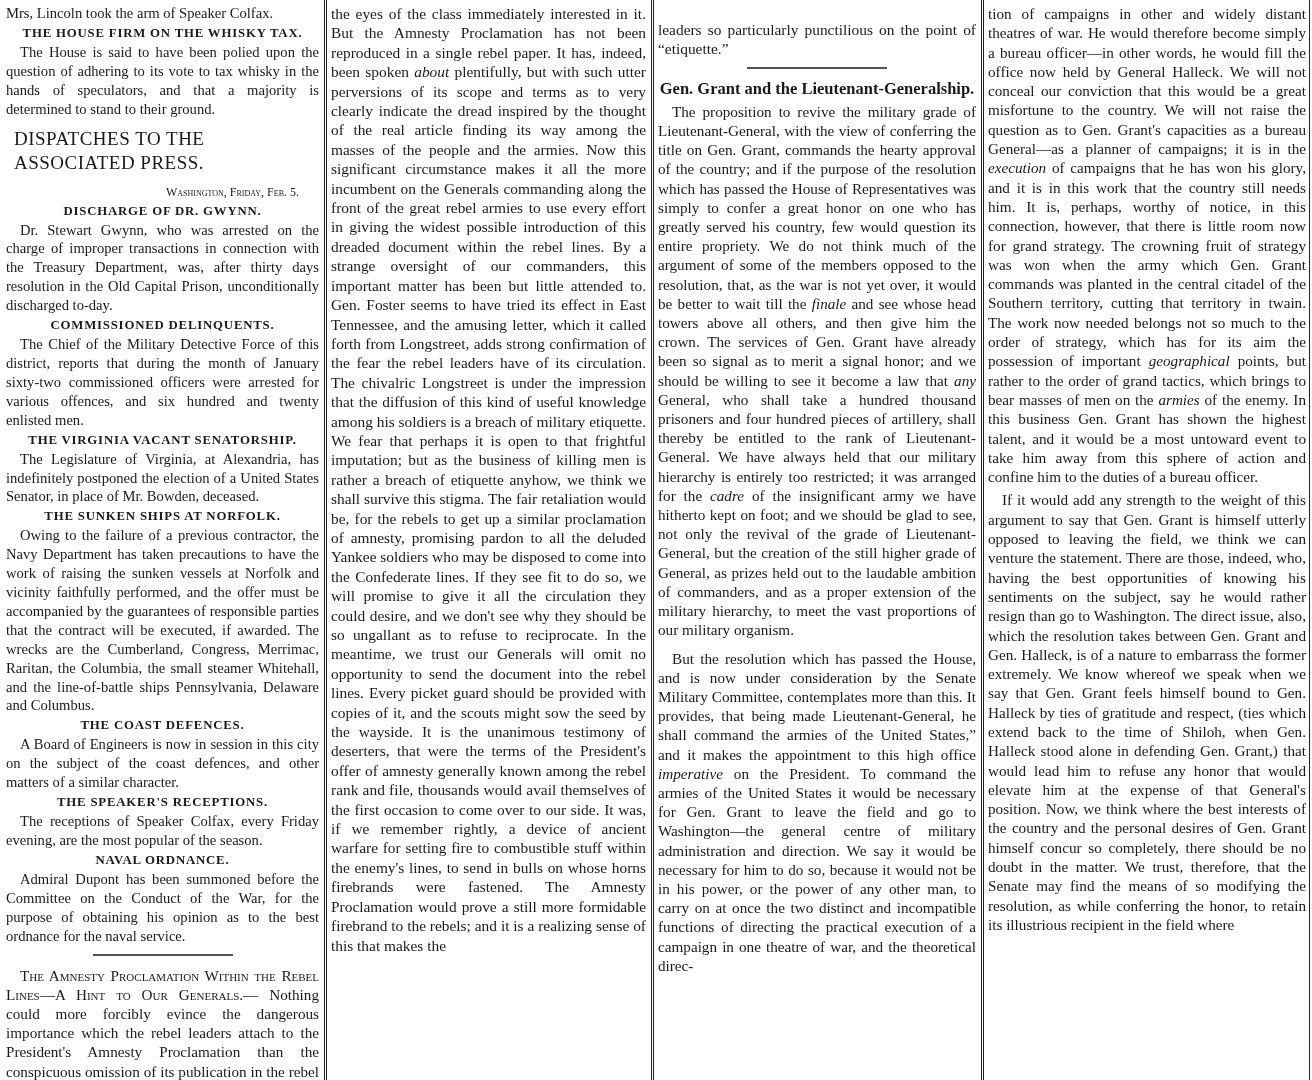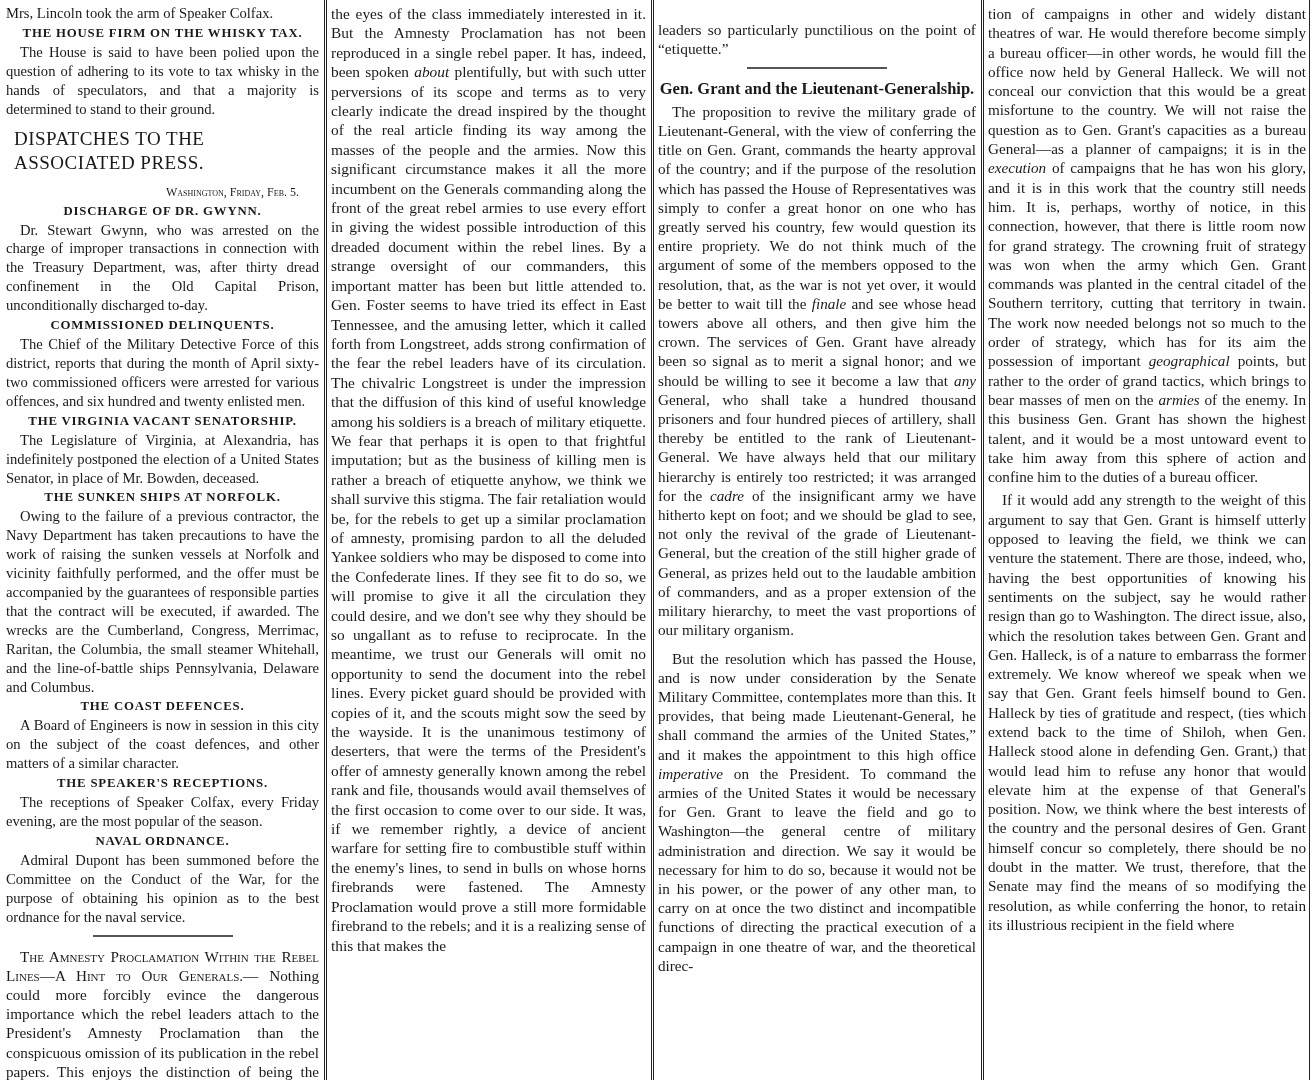"Dr. Stewart Gwynn, who was" p.indent { text: dread confinement -> days resolution }
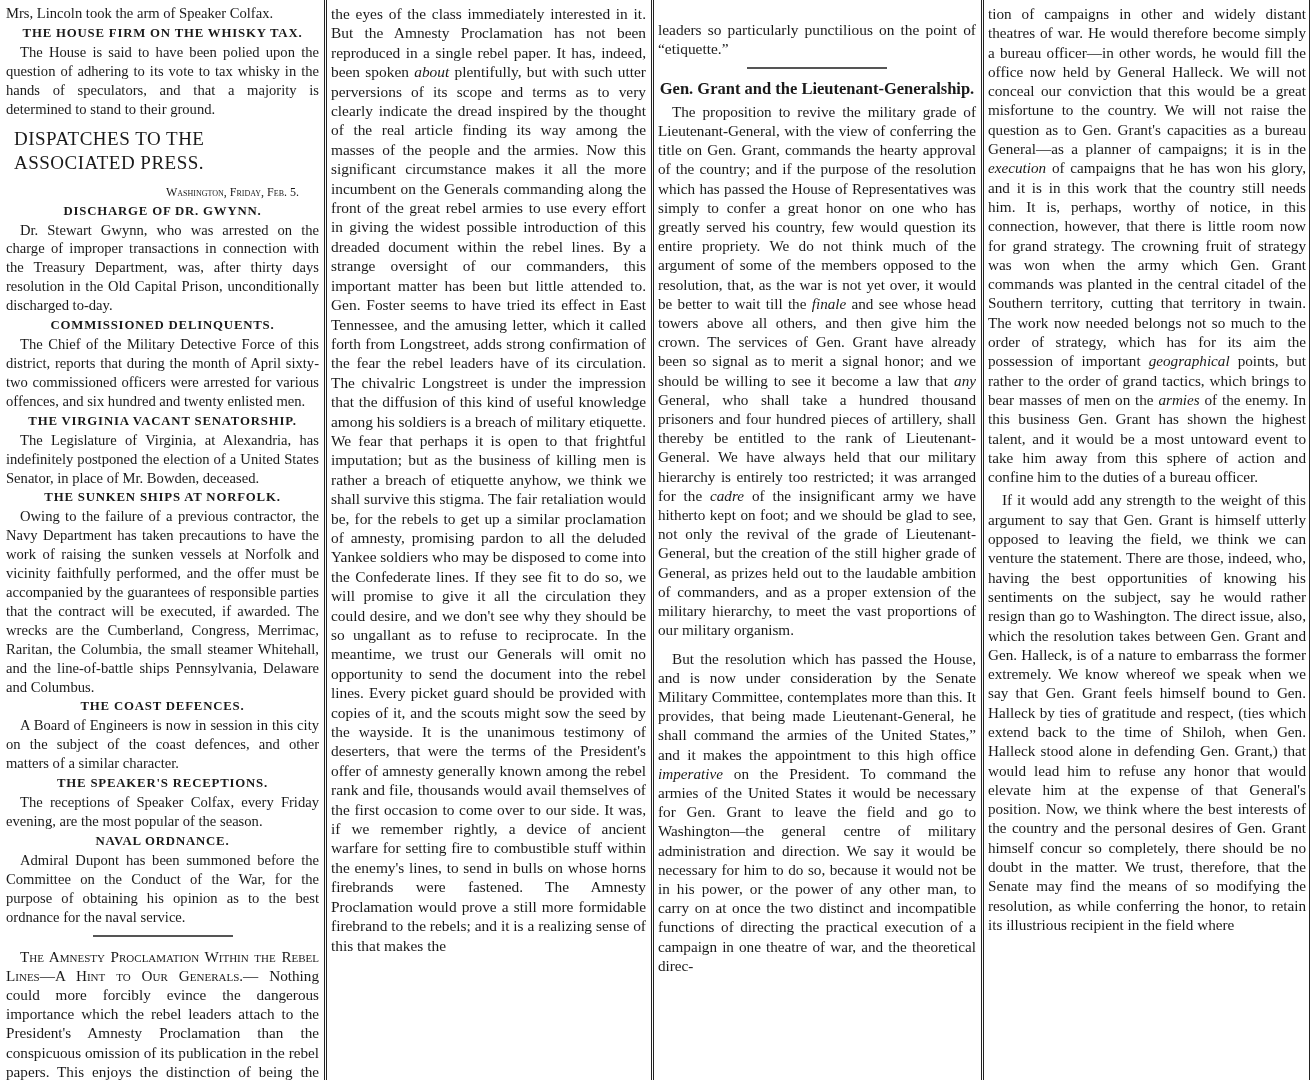"The Chief of the Military" p.indent { text: April -> January }
